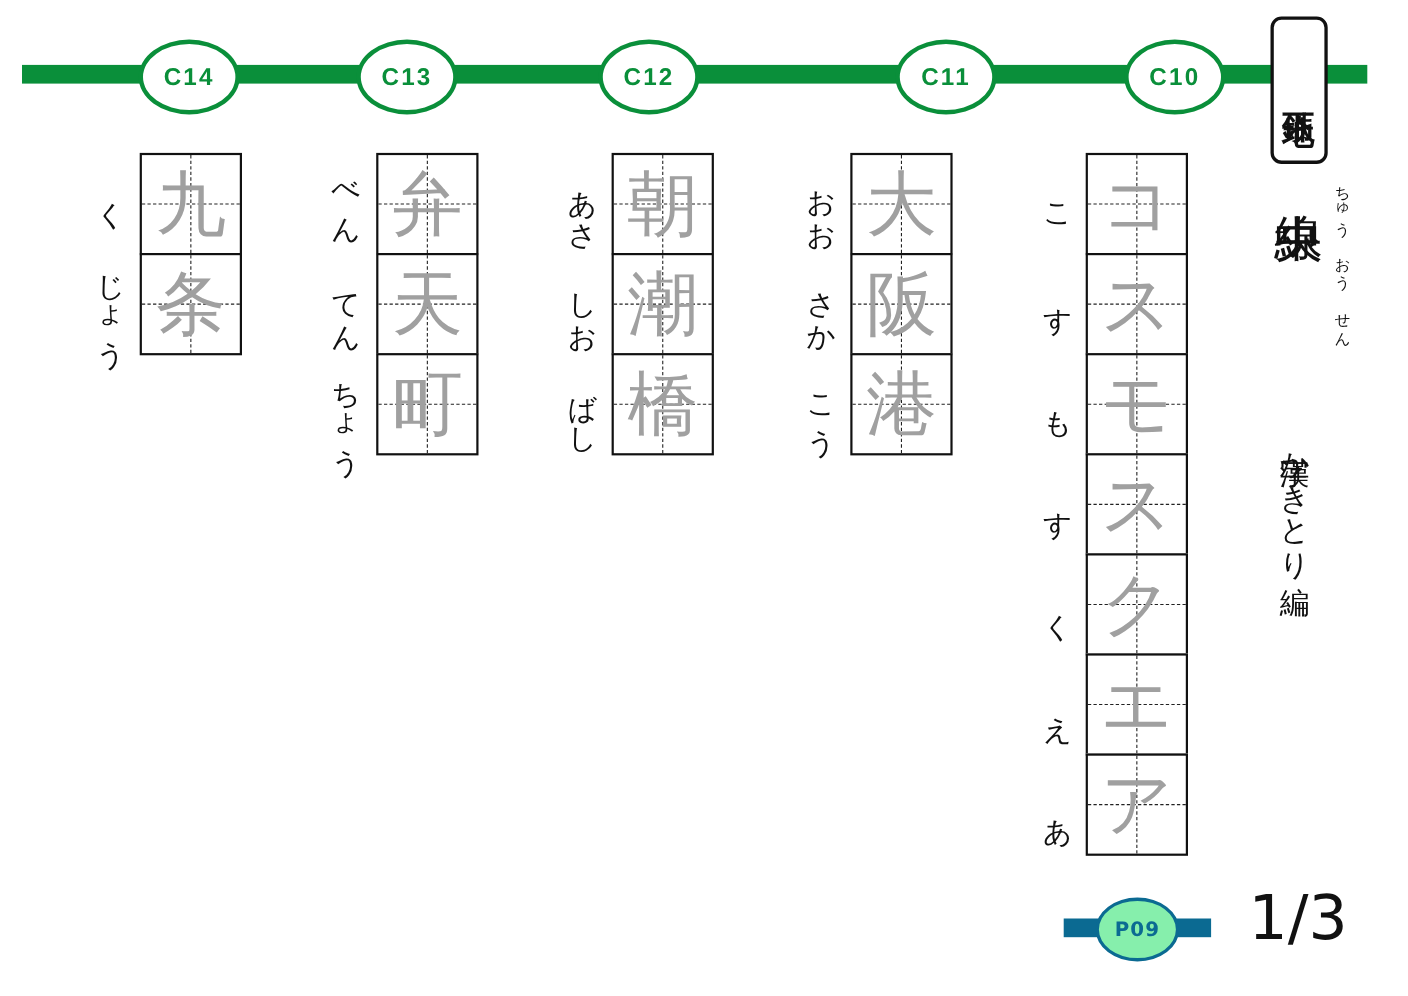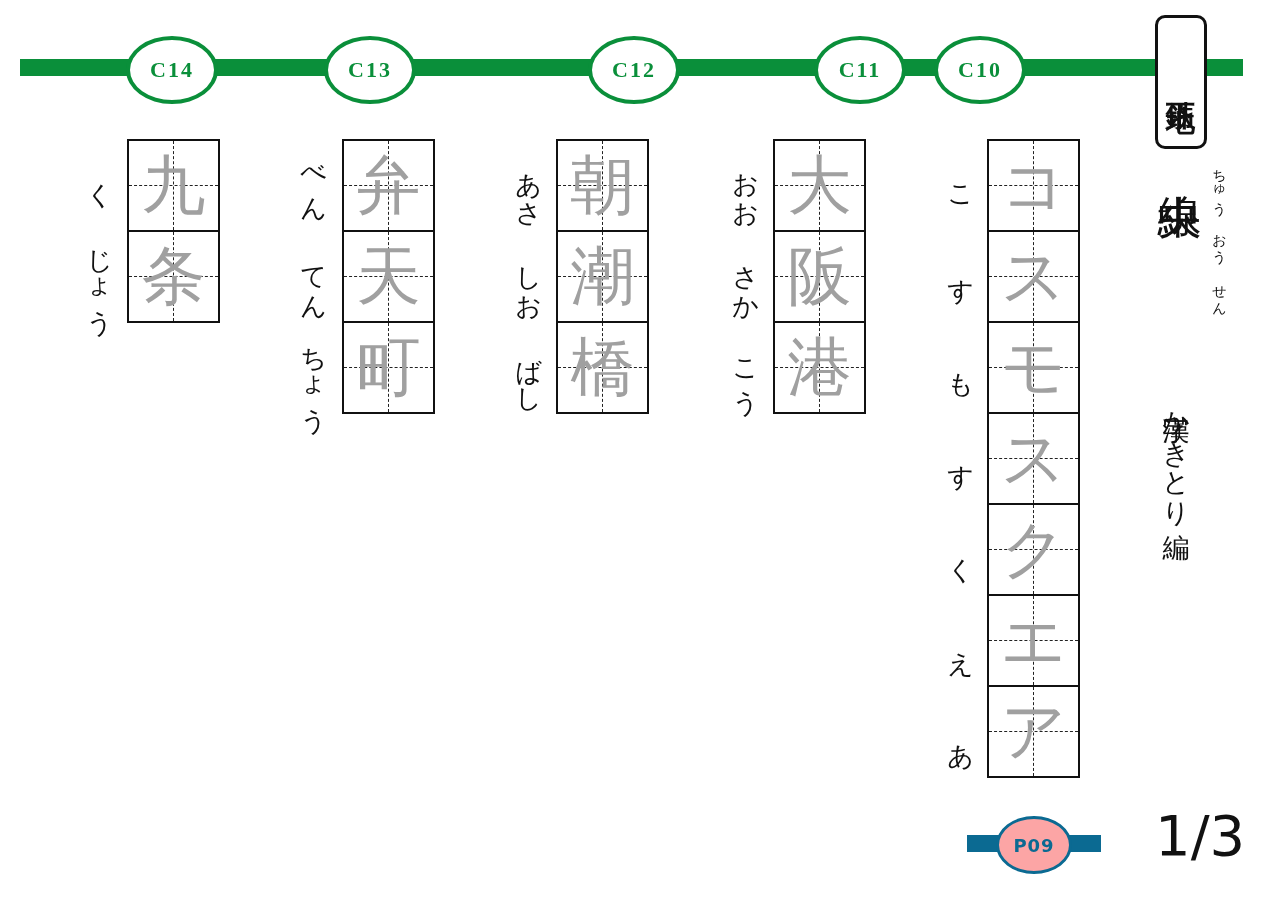"C14" .station { font-family: Liberation Serif, serif -> Liberation Sans, sans-serif }
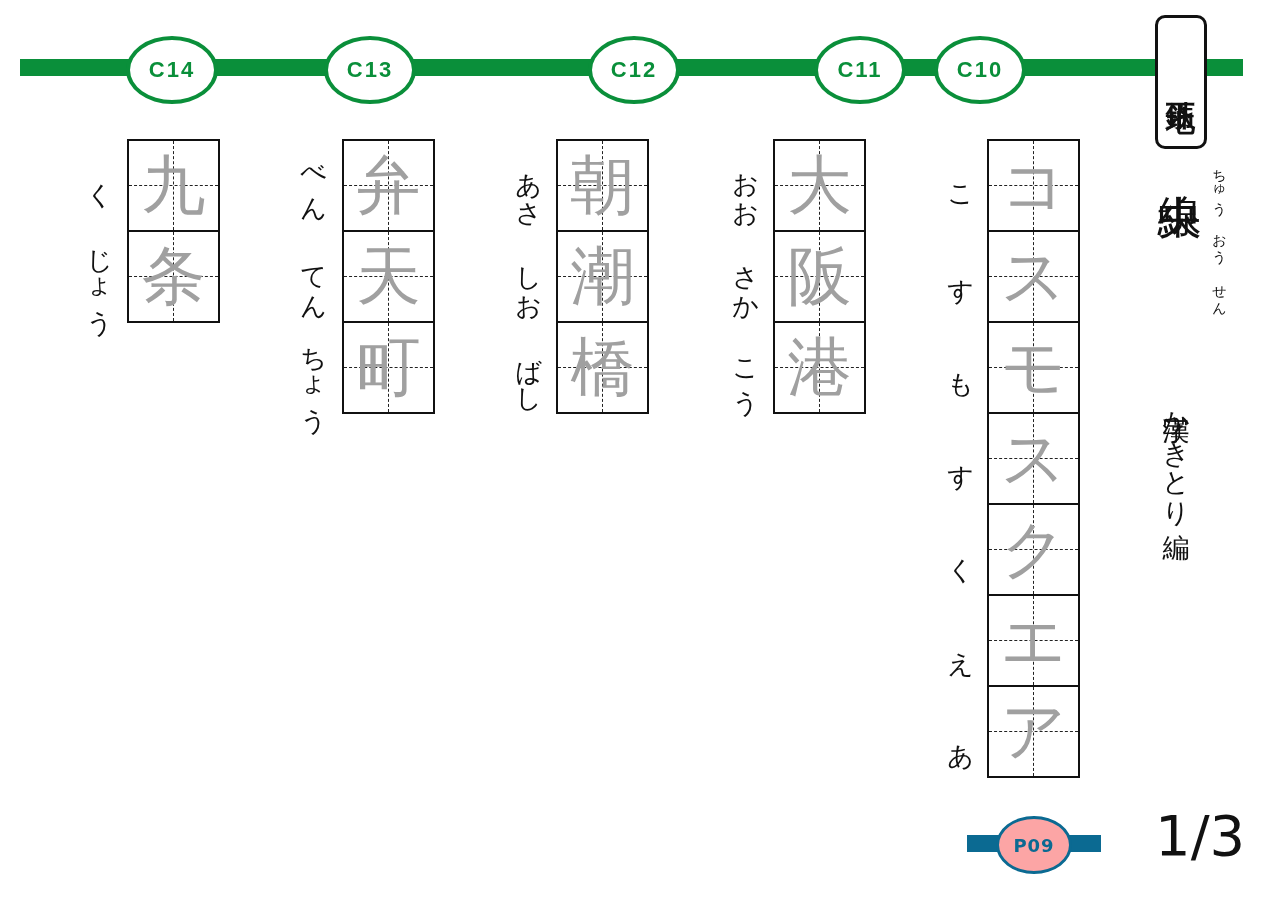"C12" div.station { left: 588px -> 544px }
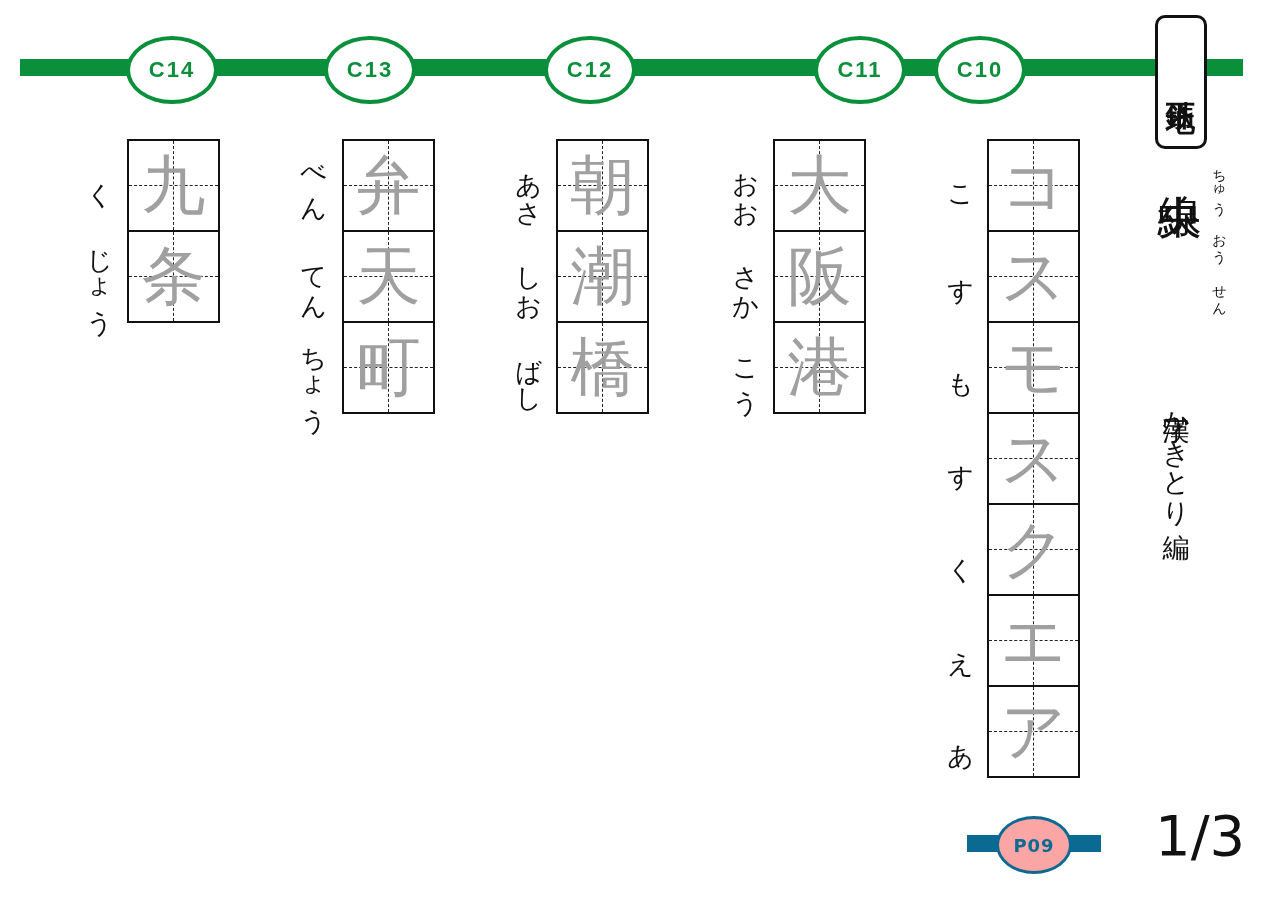"C10" div.station { left: 934px -> 1022px }
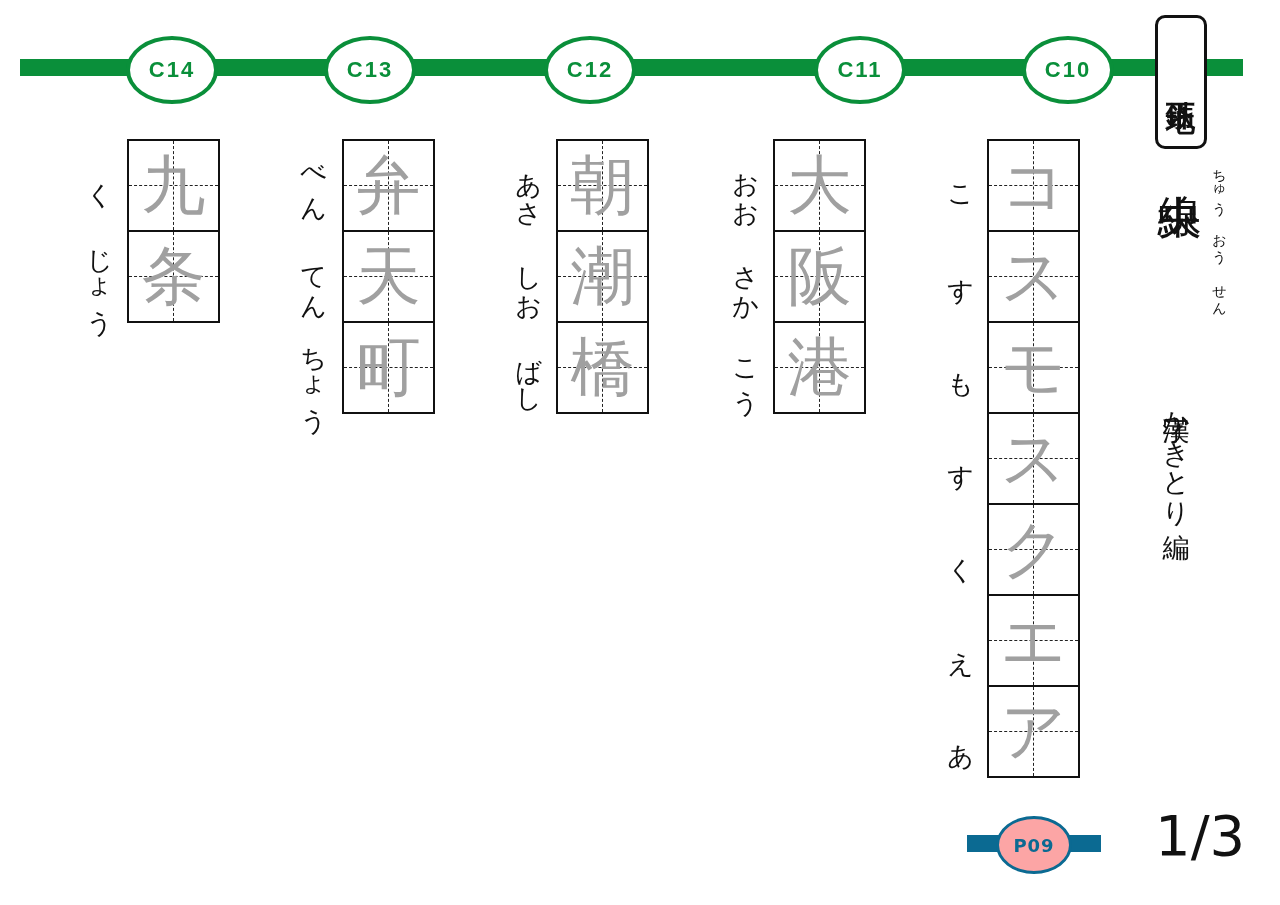"P09" .pbadge { background: #fca5a5 -> #86efac }
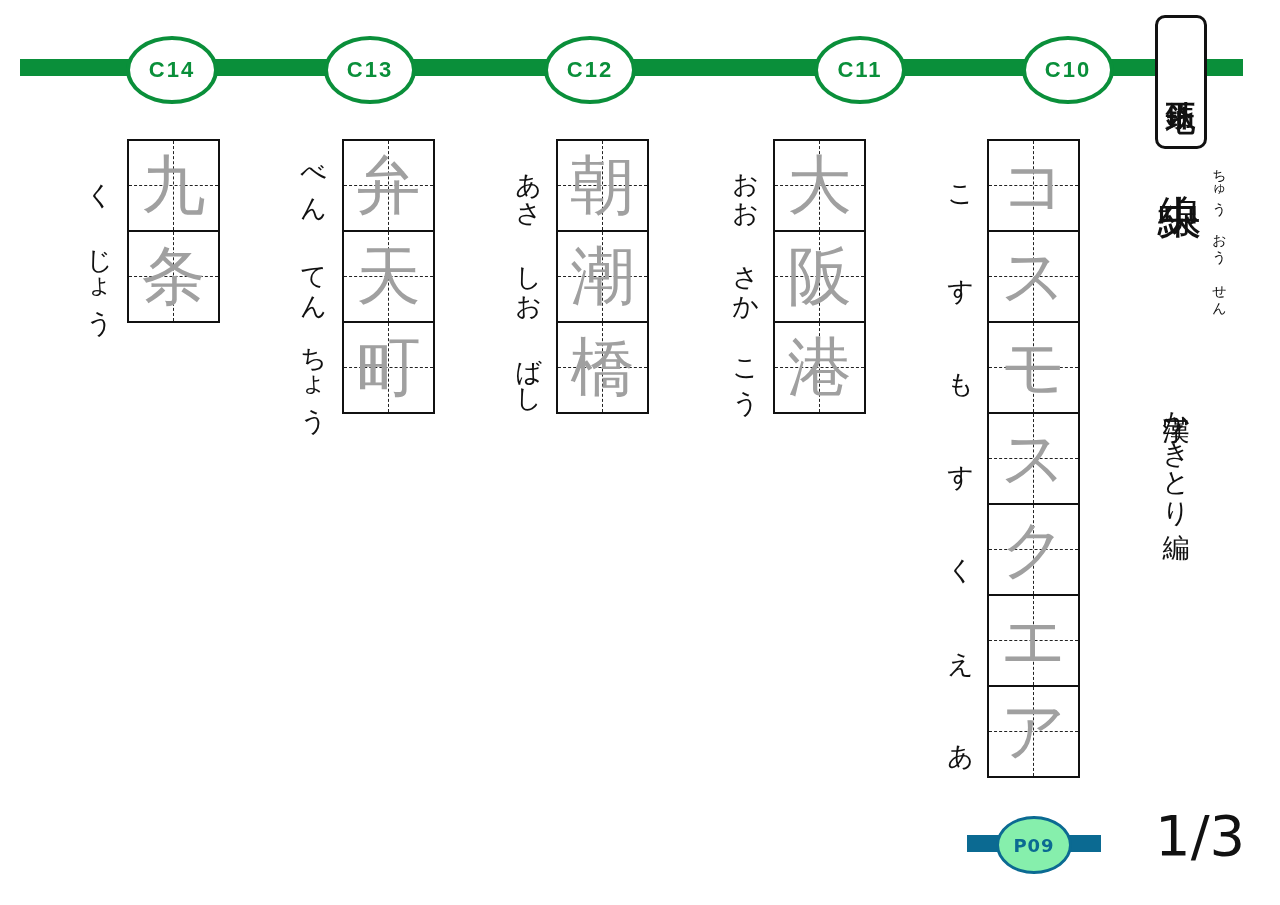"1/3" .pagenum { margin-left: 20px -> none }
